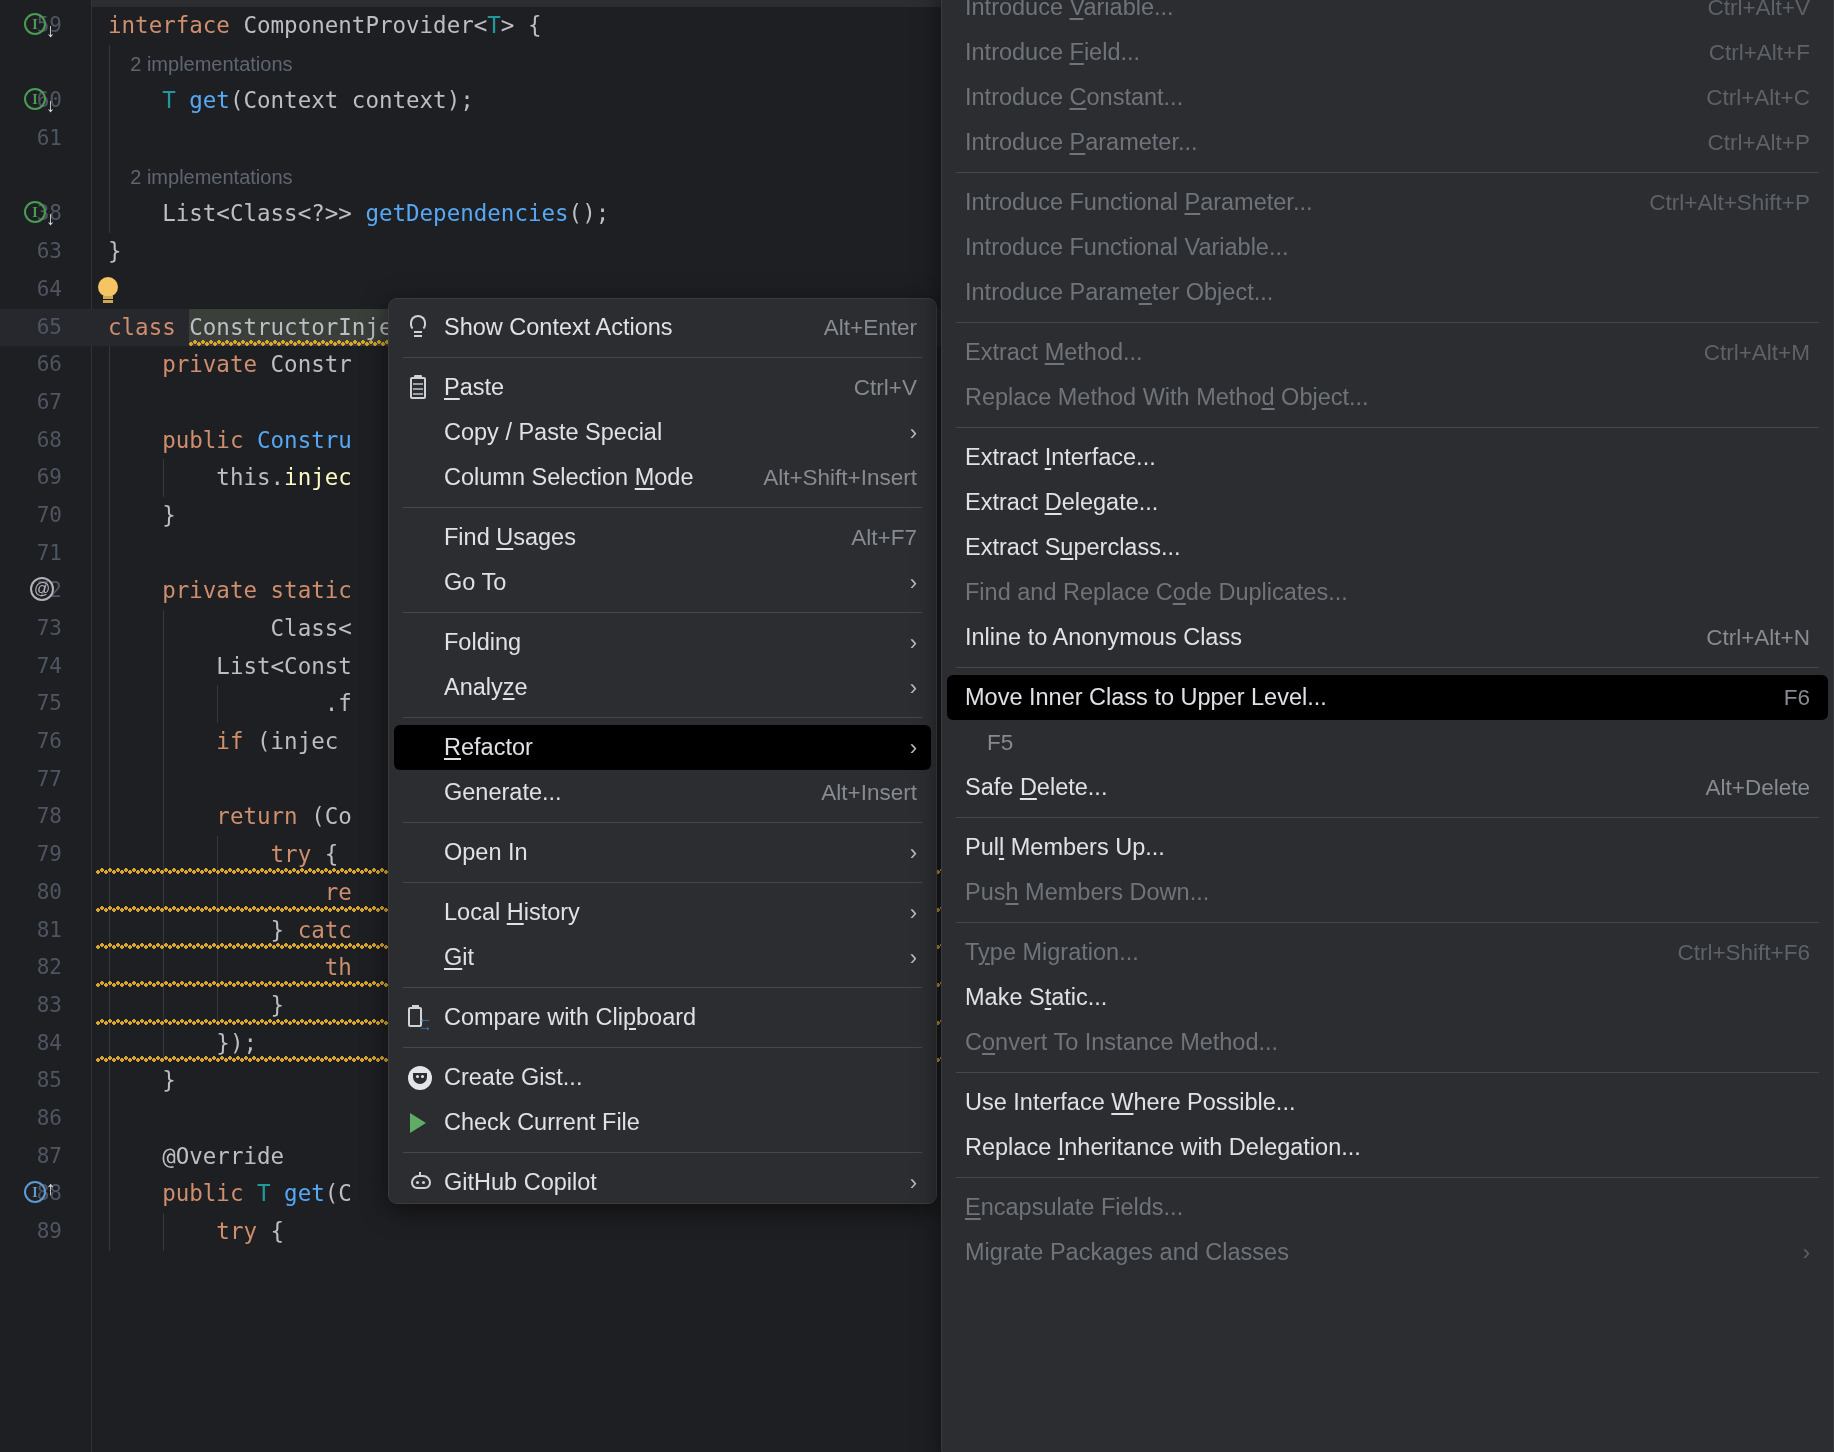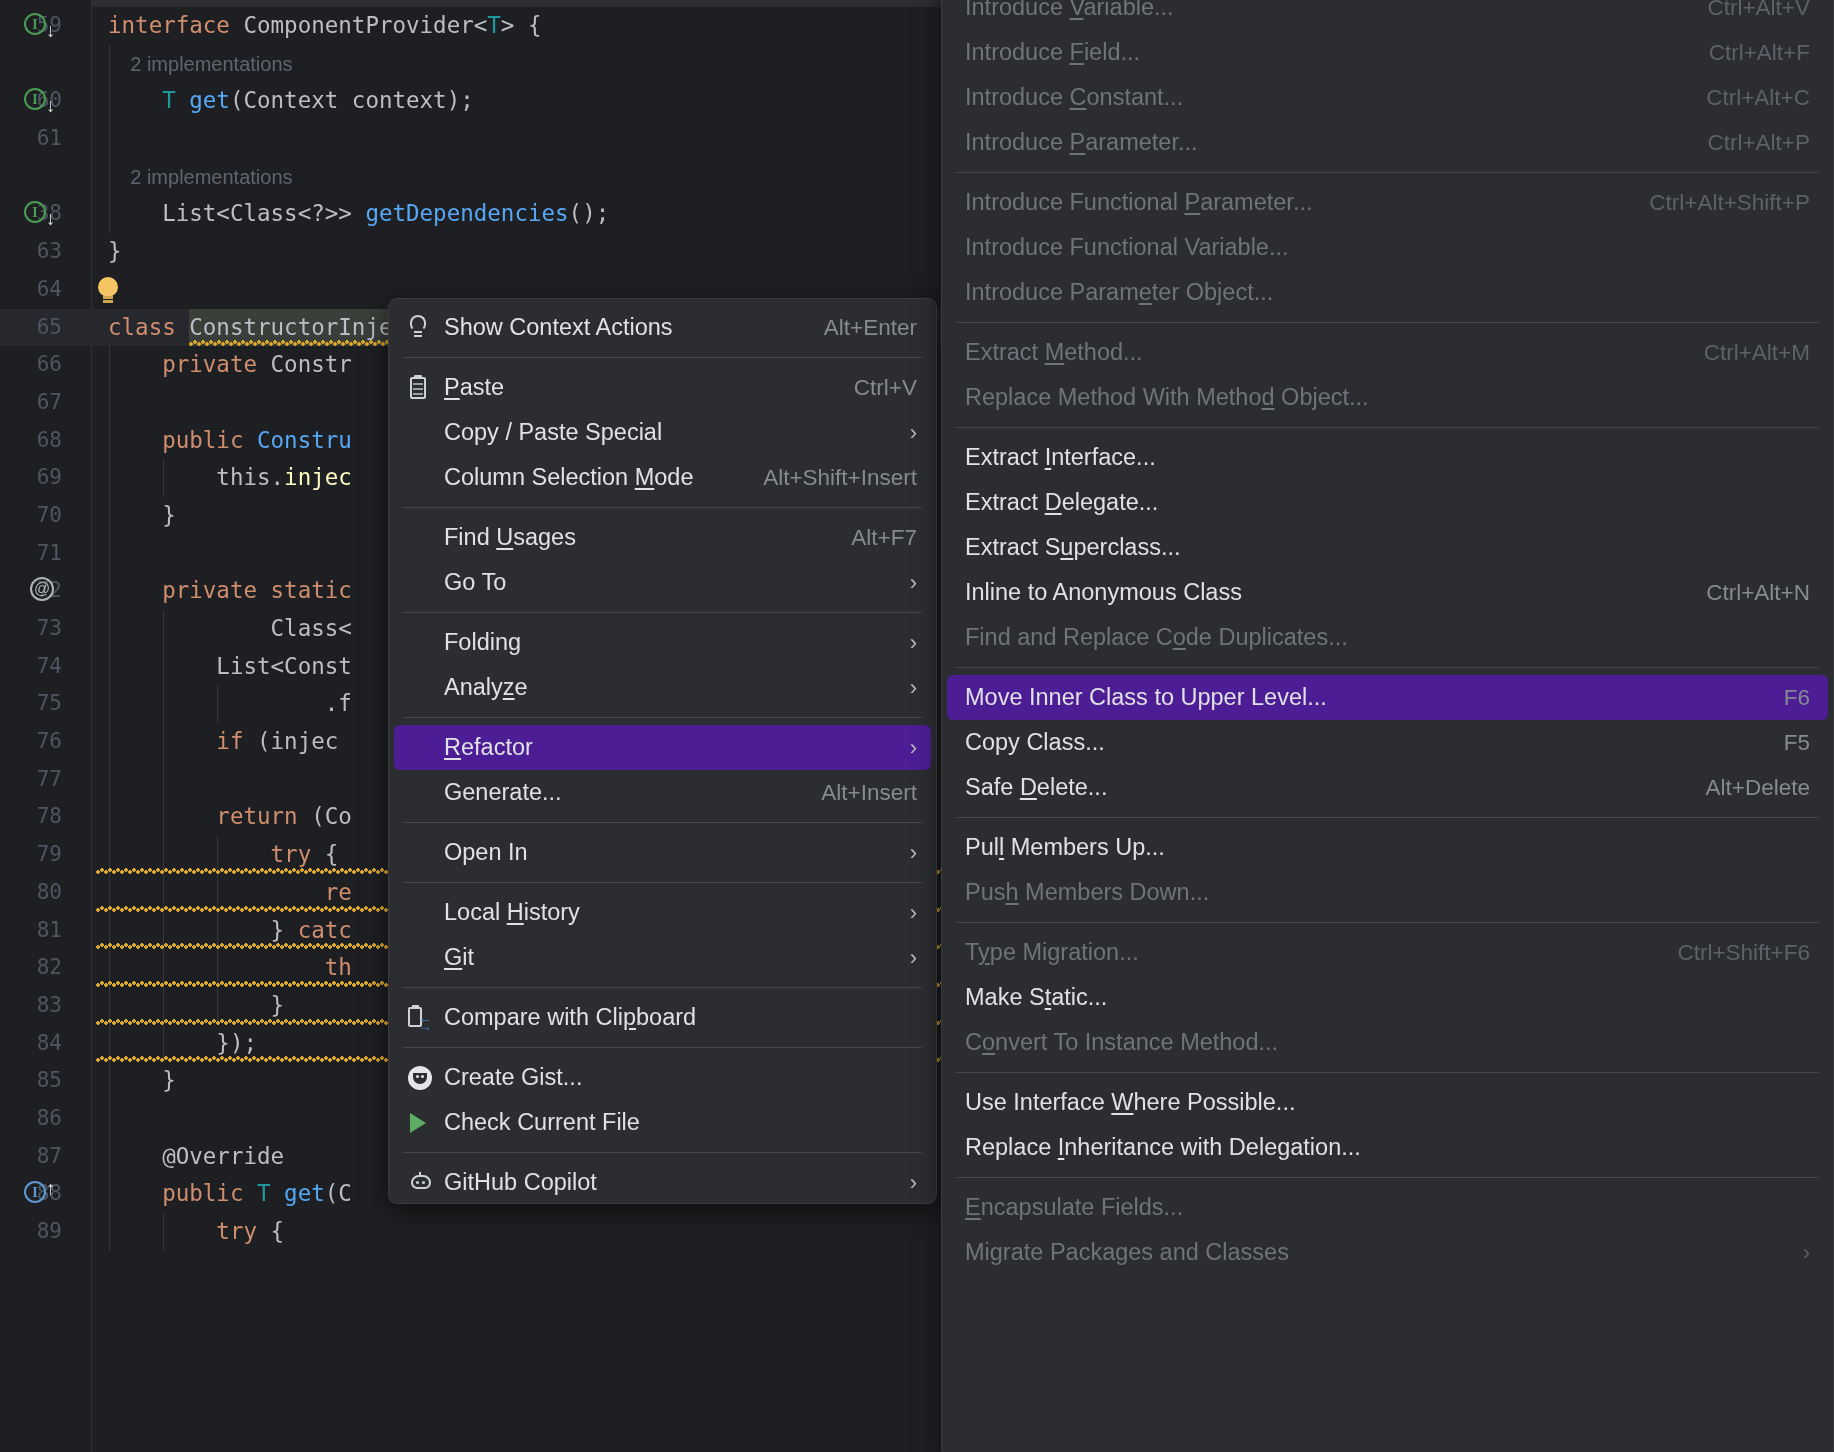"Inline to Anonymous Class" div.mi { order: before "Find and Replace Code Duplicates..." -> after "Find and Replace Code Duplicates..." }
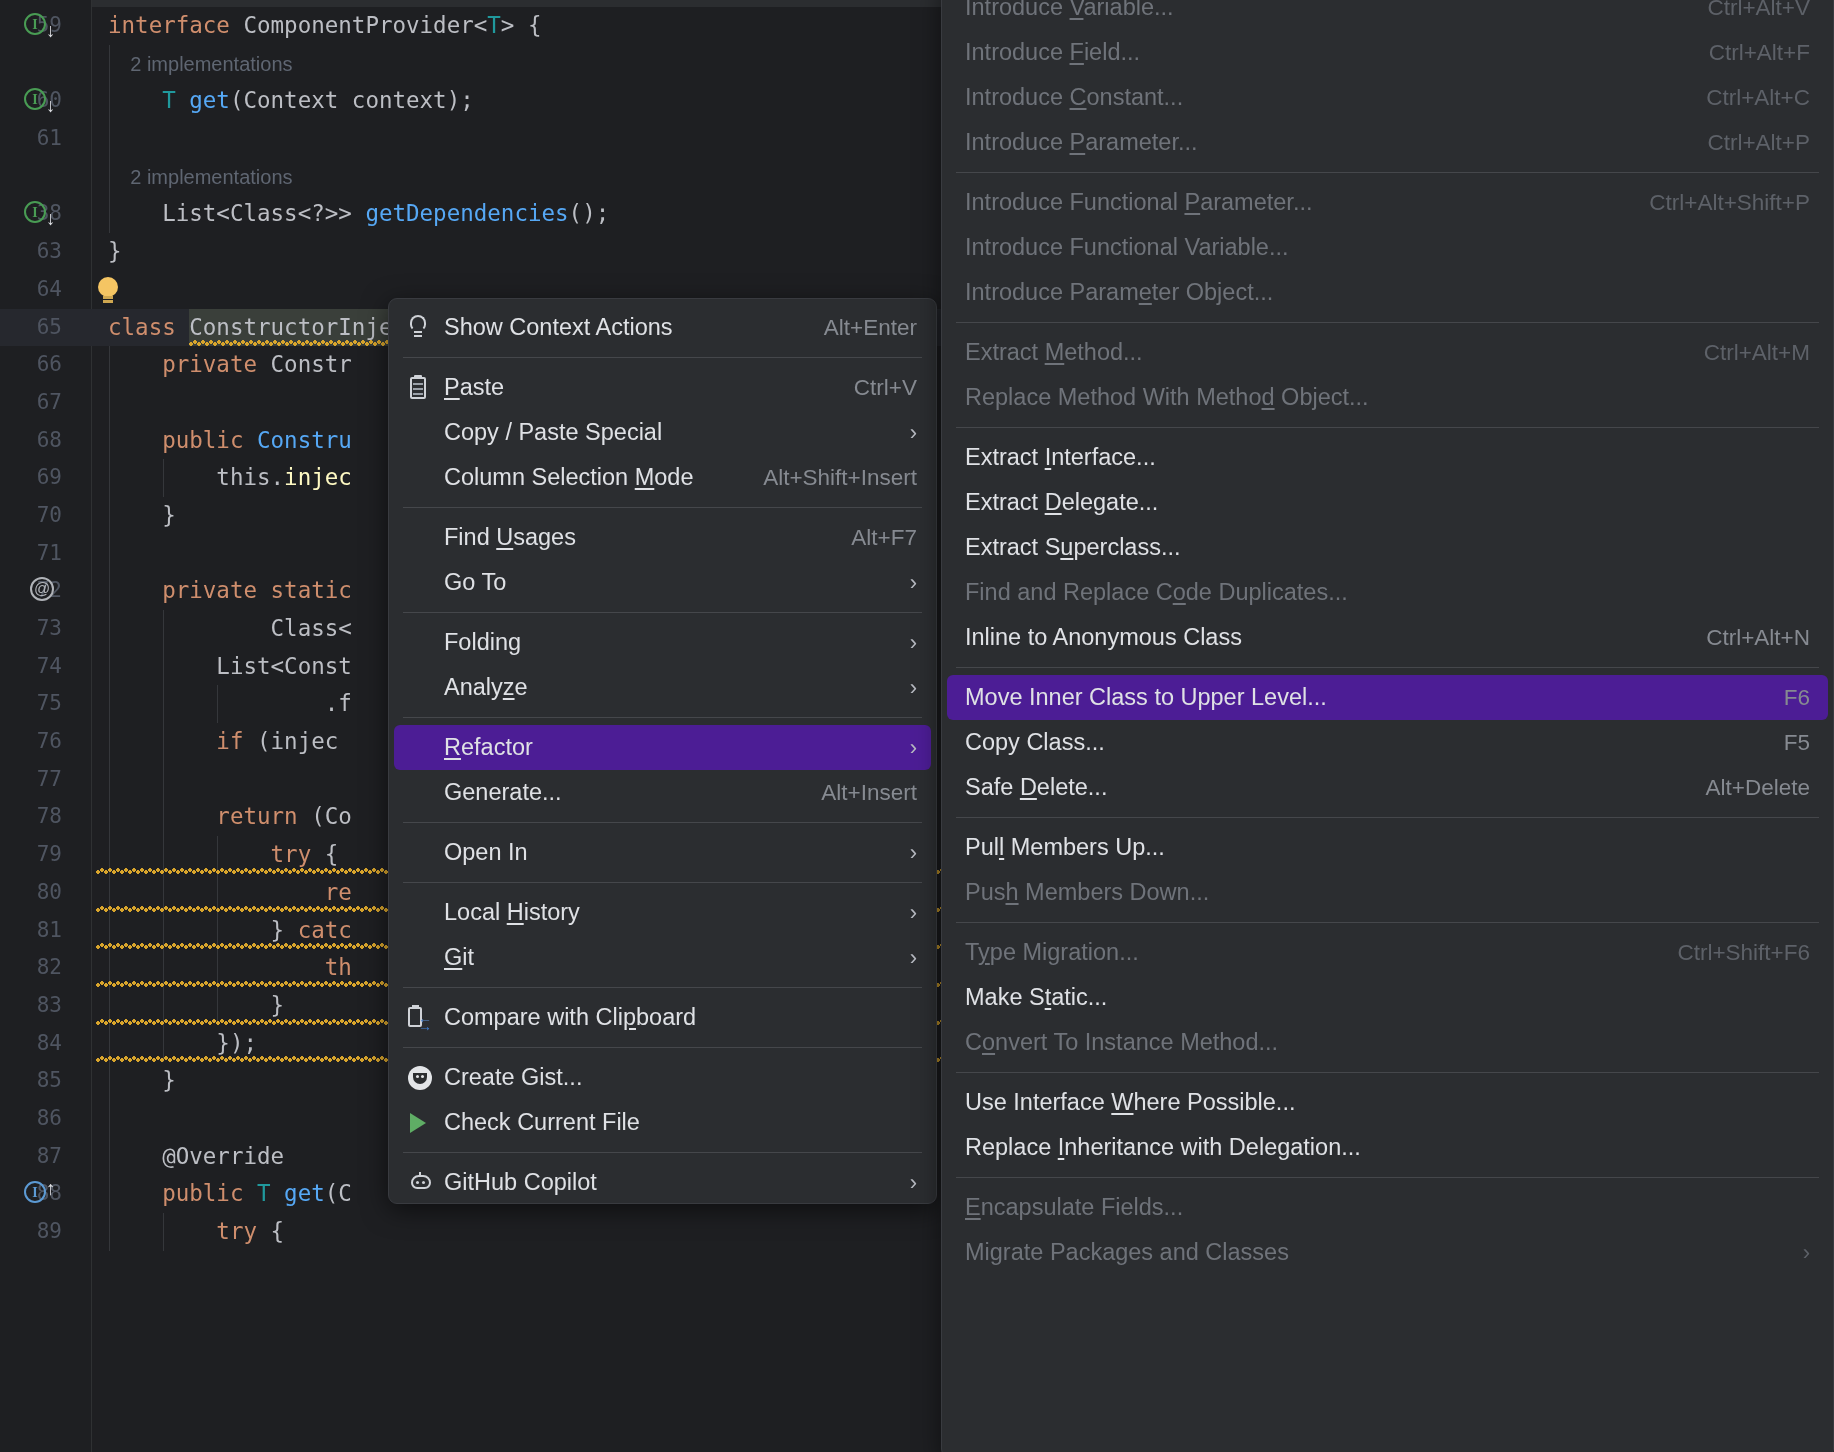"Move Inner Class to Upper" .mi.sel { background: #4c1d95 -> #000000 }
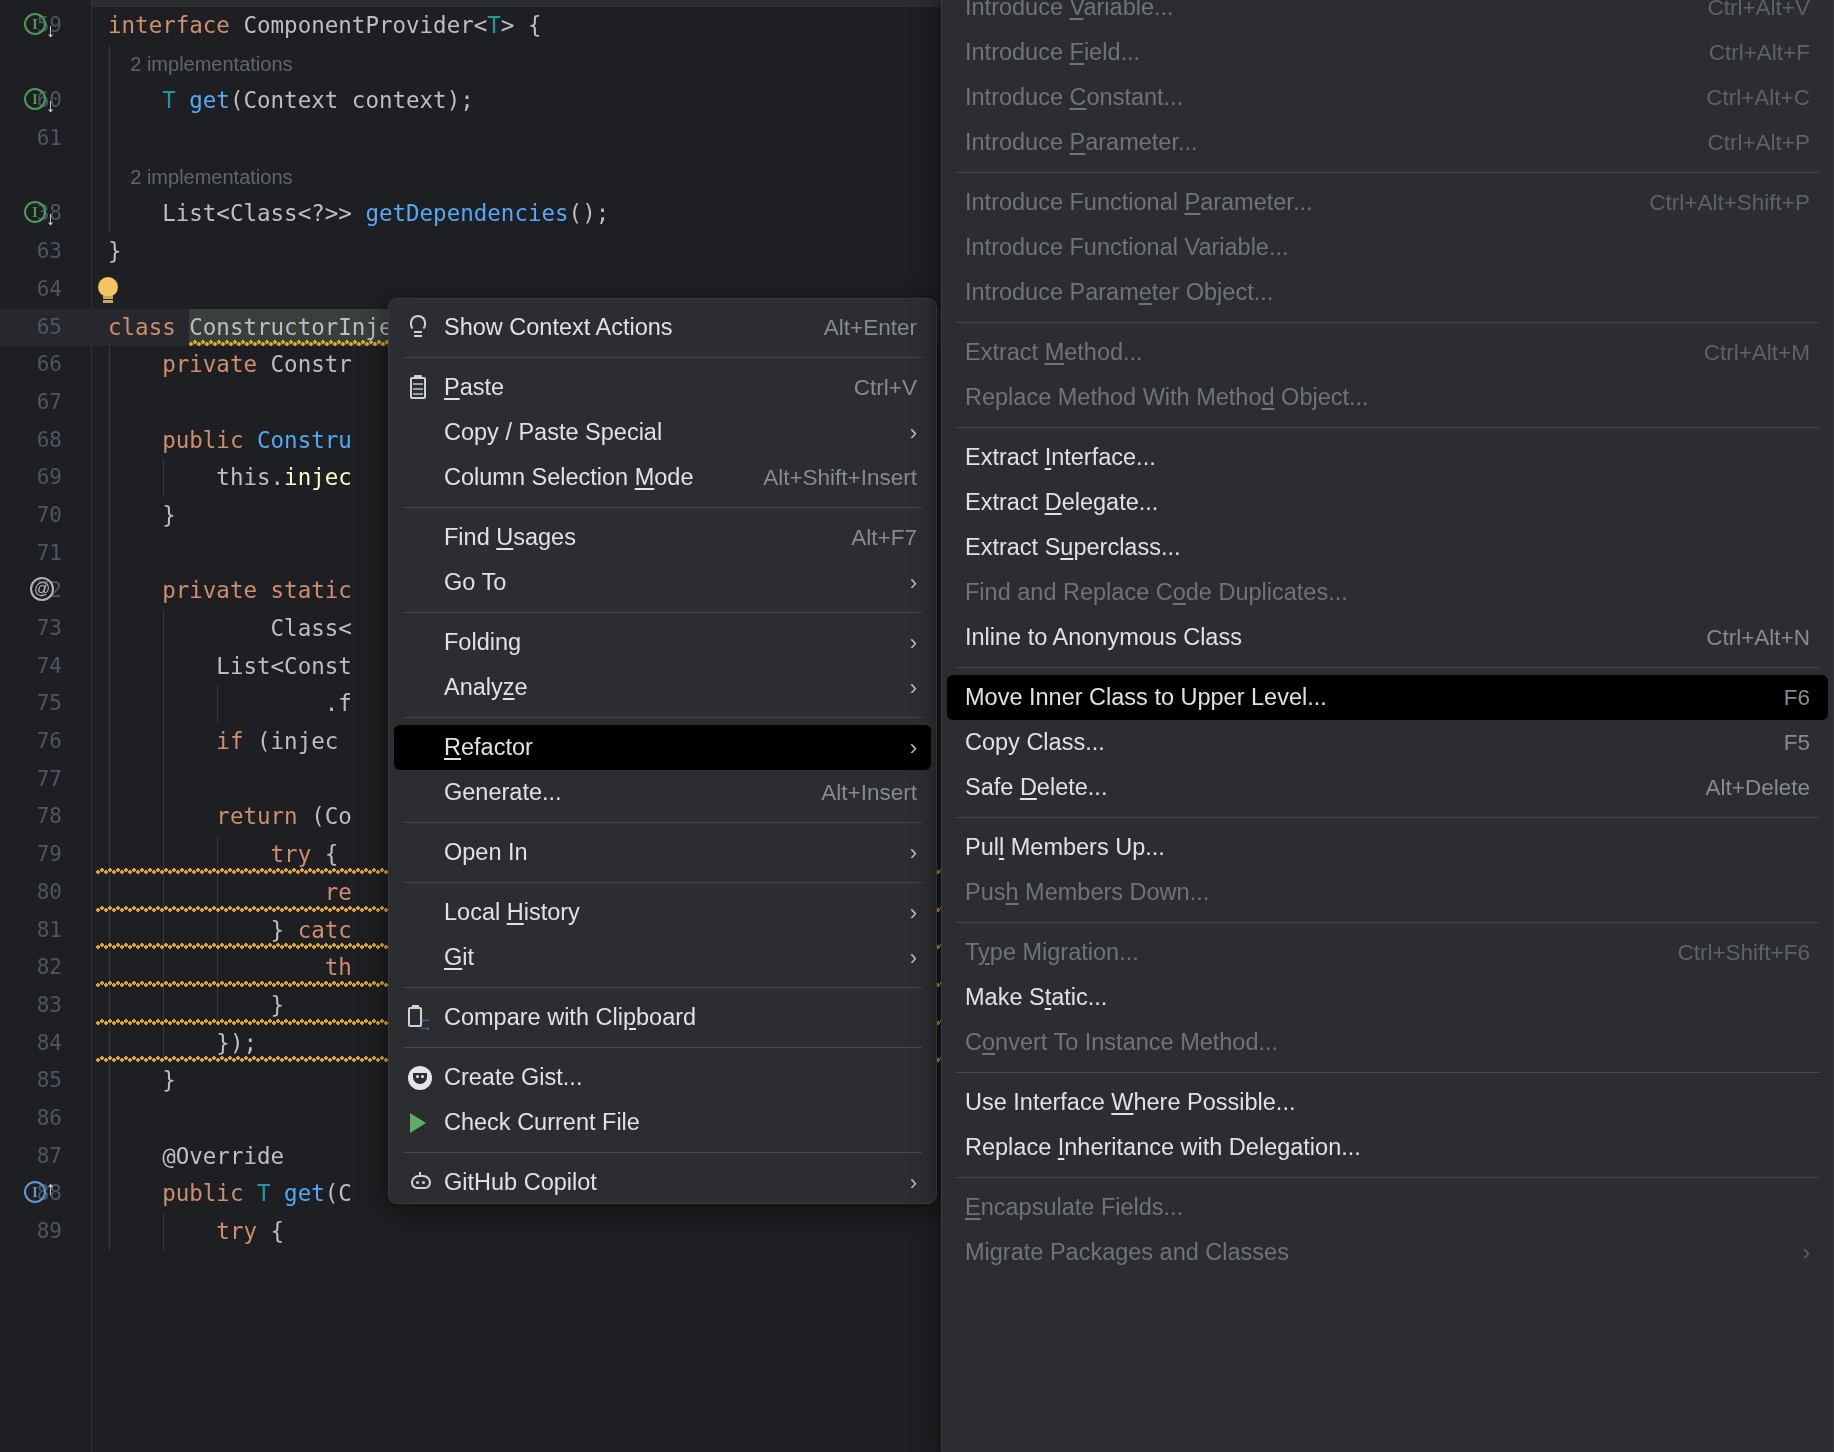"Copy Class..." span.mi-label { html: <span>Copy Class...</span> -> none }
